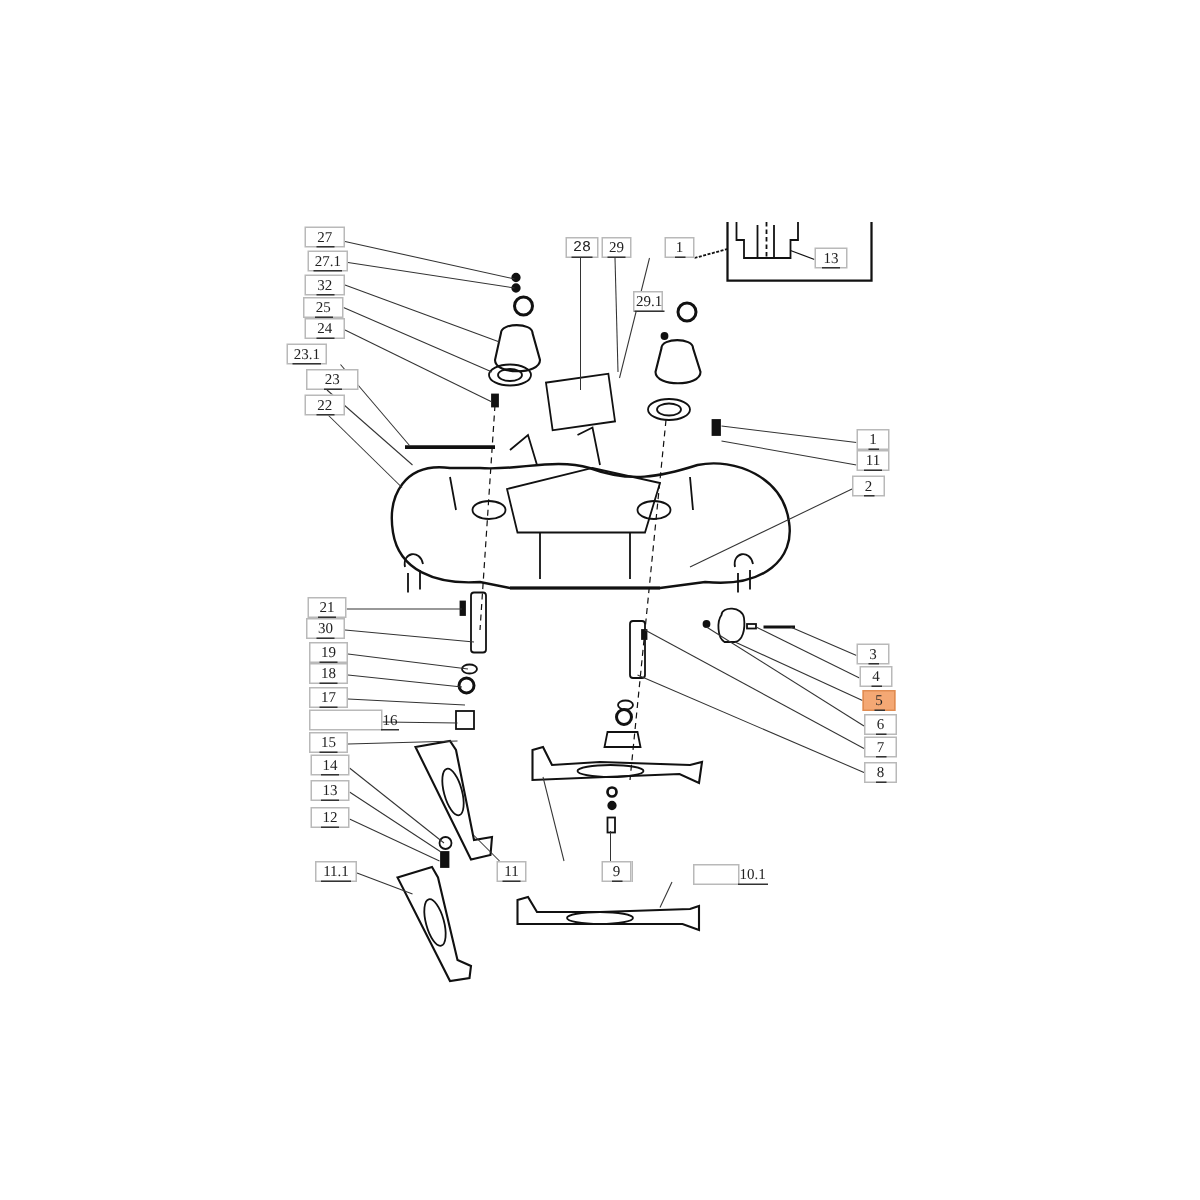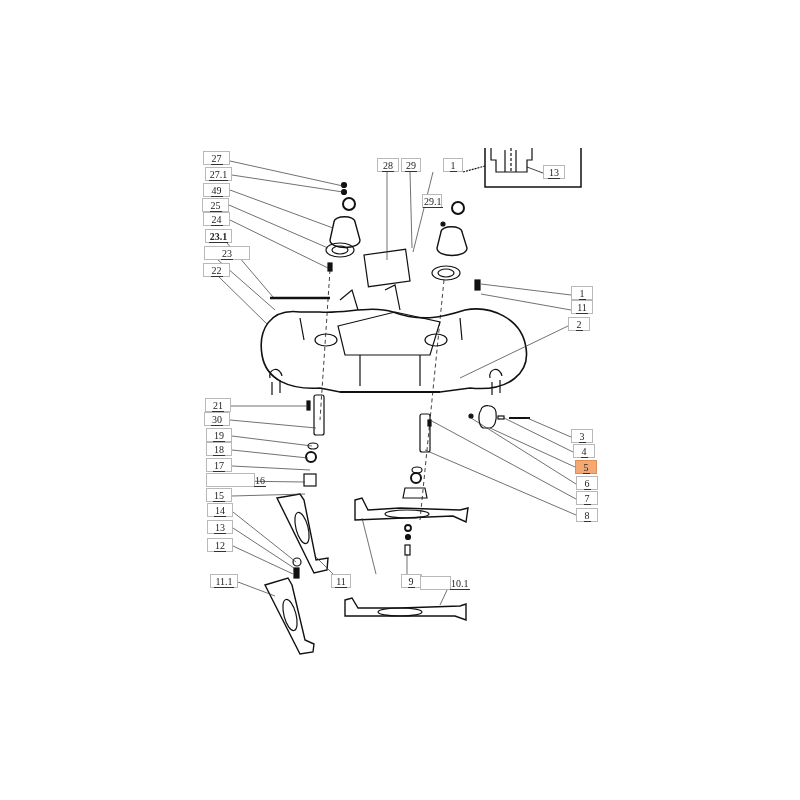"28" div.callout { font-family: none -> Liberation Mono, monospace }
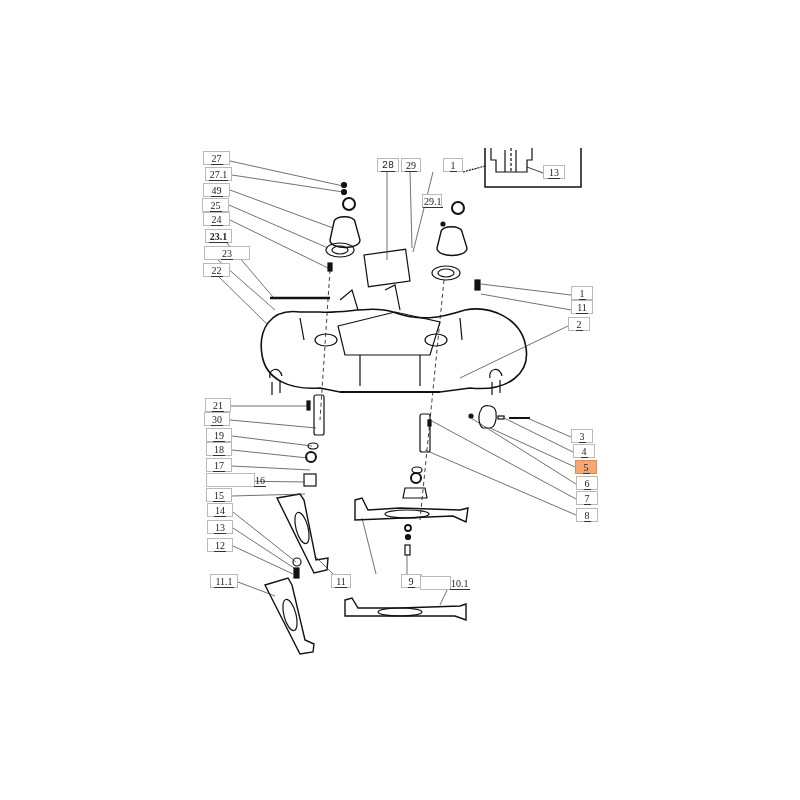"49" span { text: 49 -> 32 }
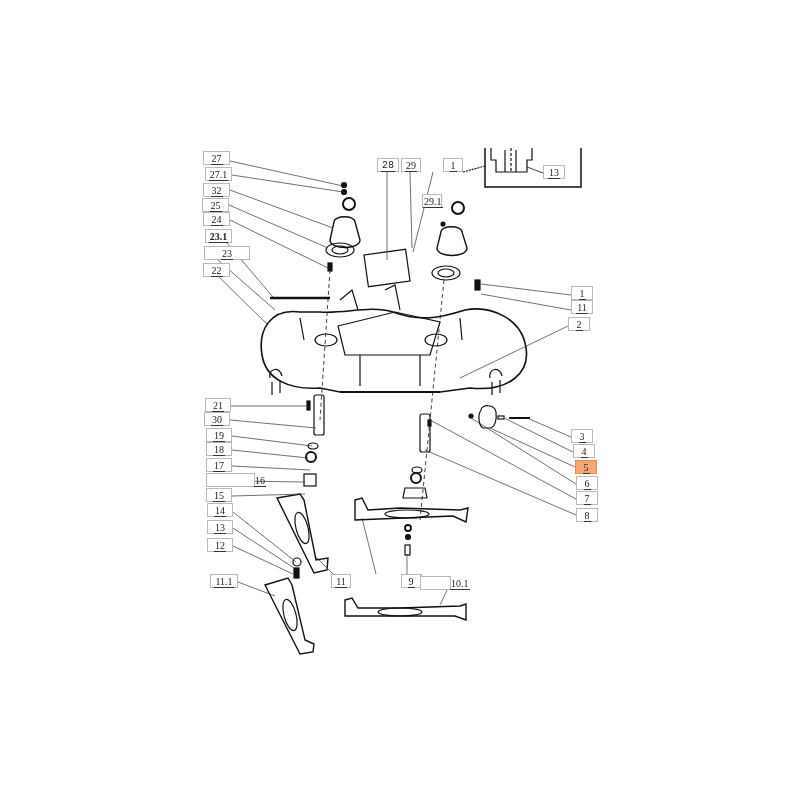"23.1" div.callout { font-weight: bold -> none; left: 205px -> 191px }
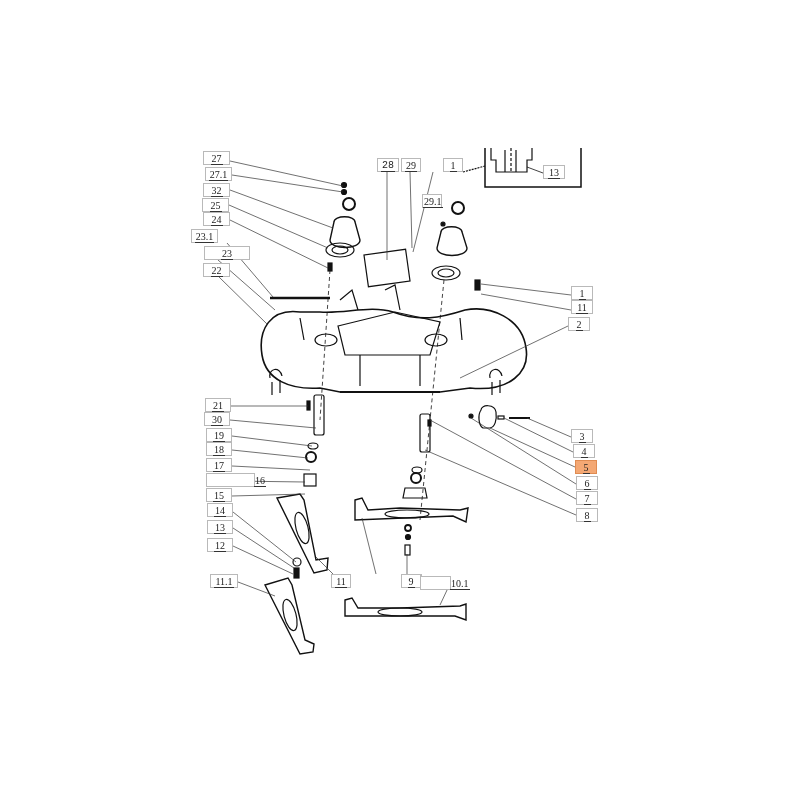"23" div.callout { width: 46px -> 35px }
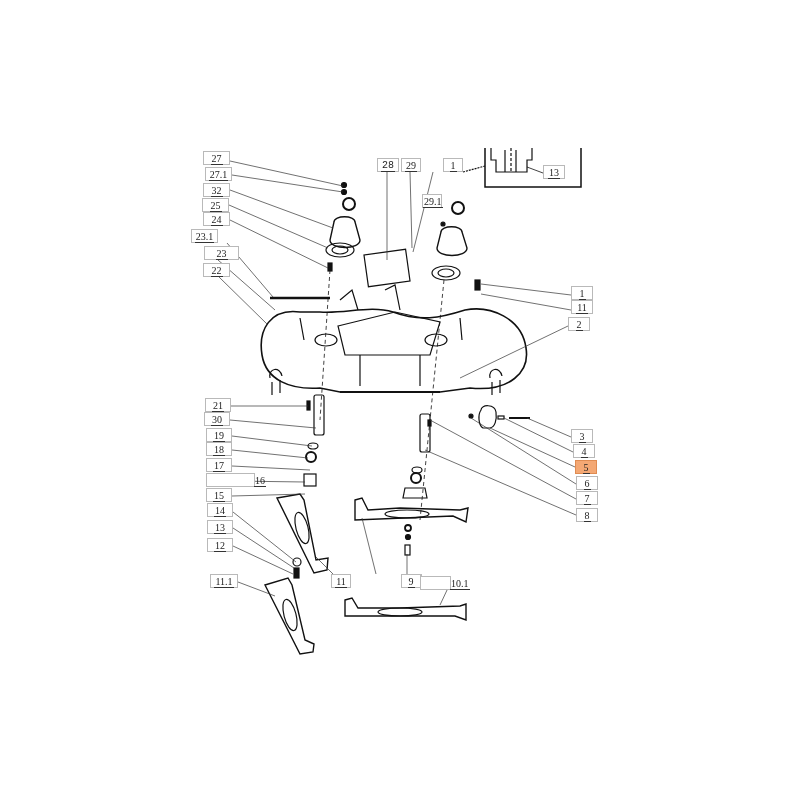"10.1" div.callout { left: 420px -> 462px }
